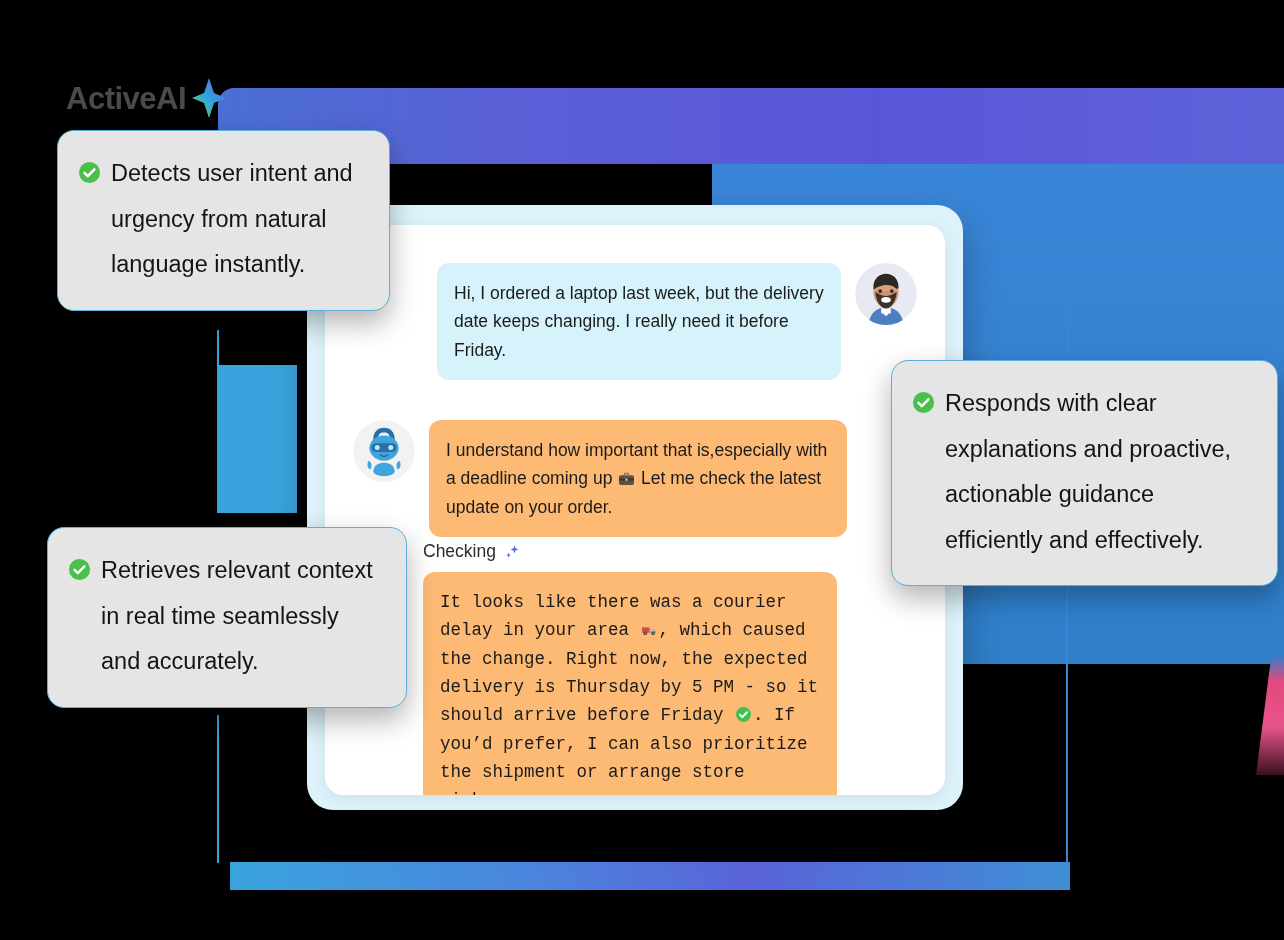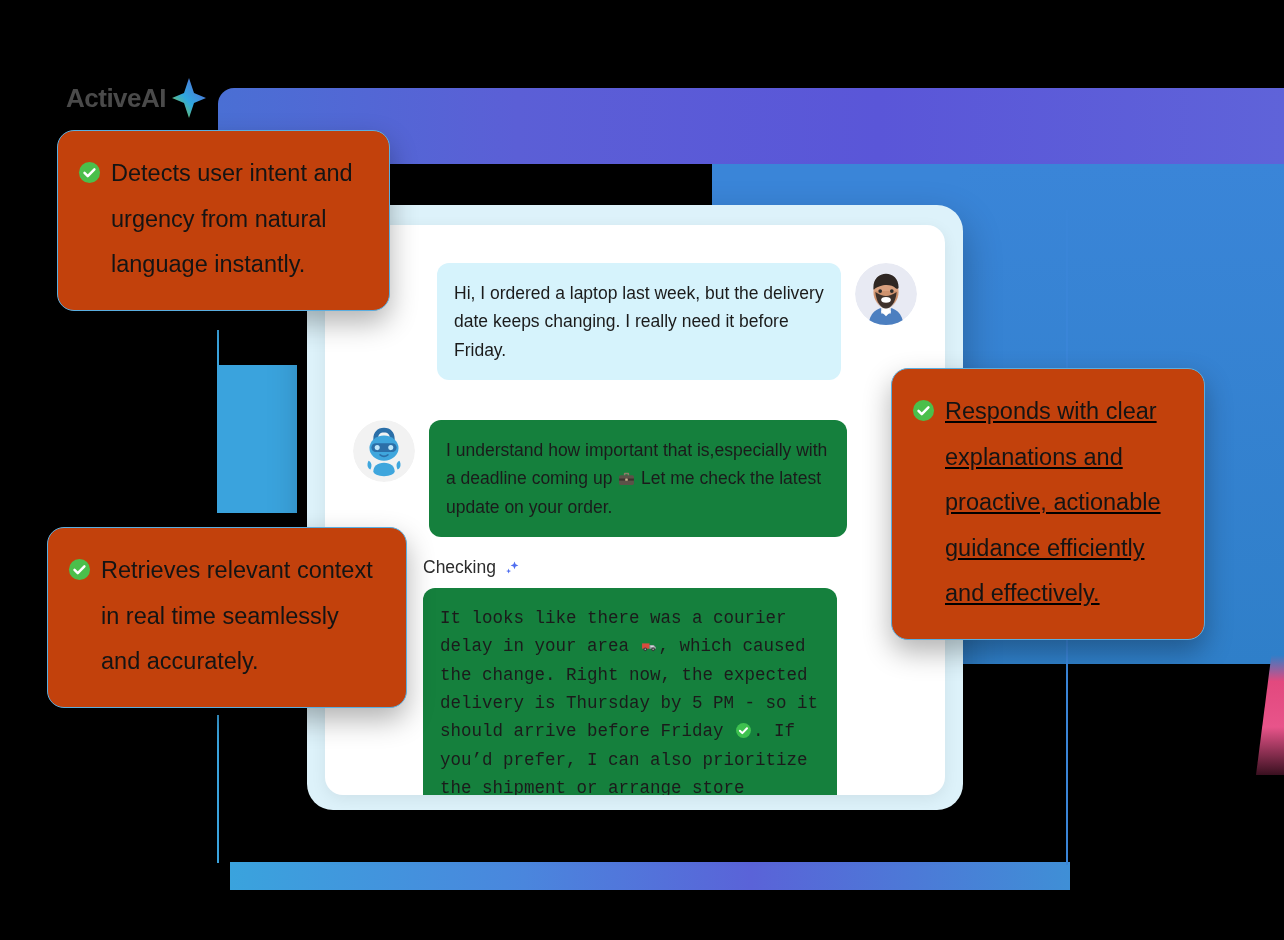"ActiveAI" .brand-word { font-size: 26px -> 31px }
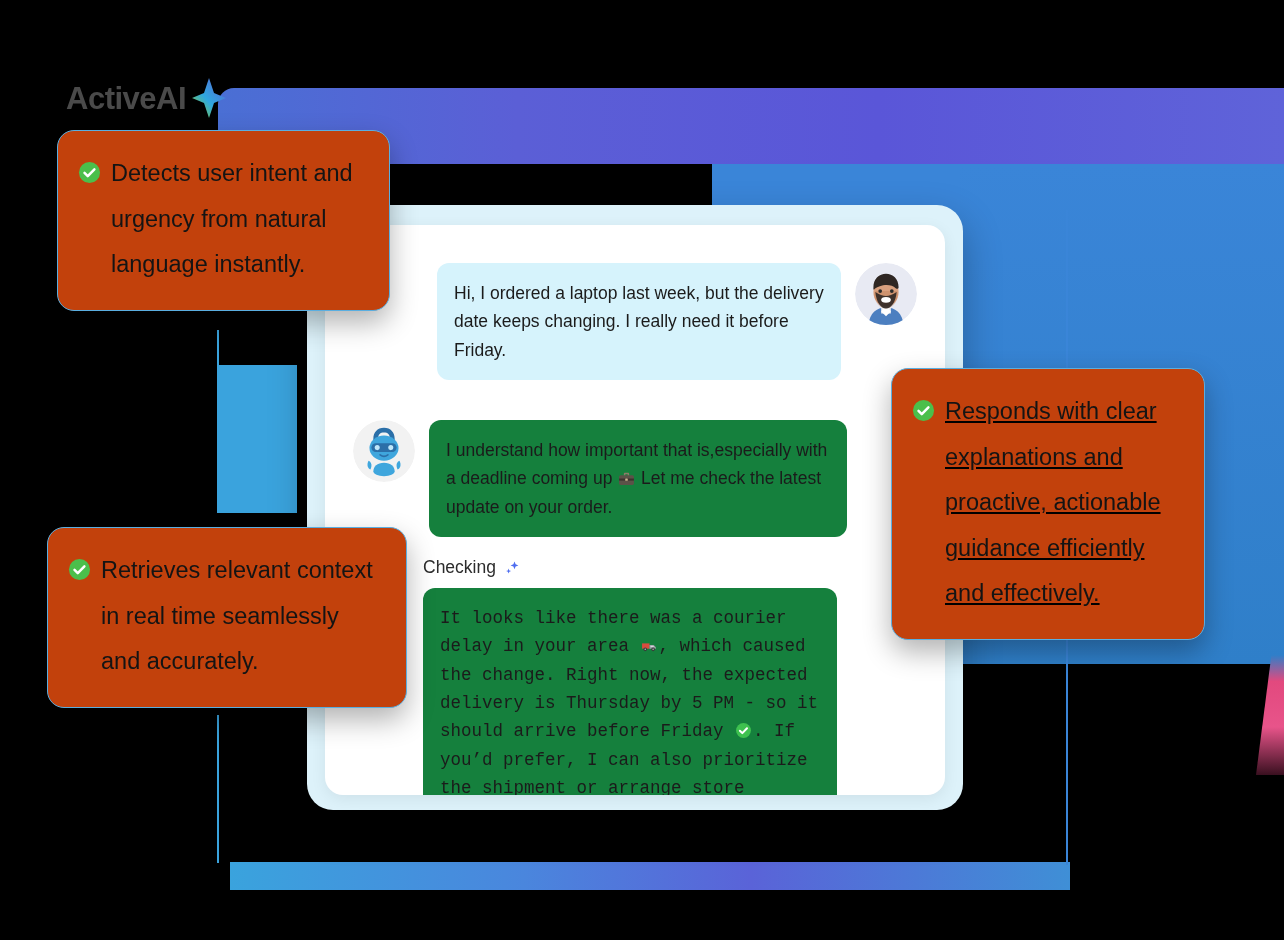"Detects user intent and urgency" .callout { background: #c2410c -> #e5e5e5 }
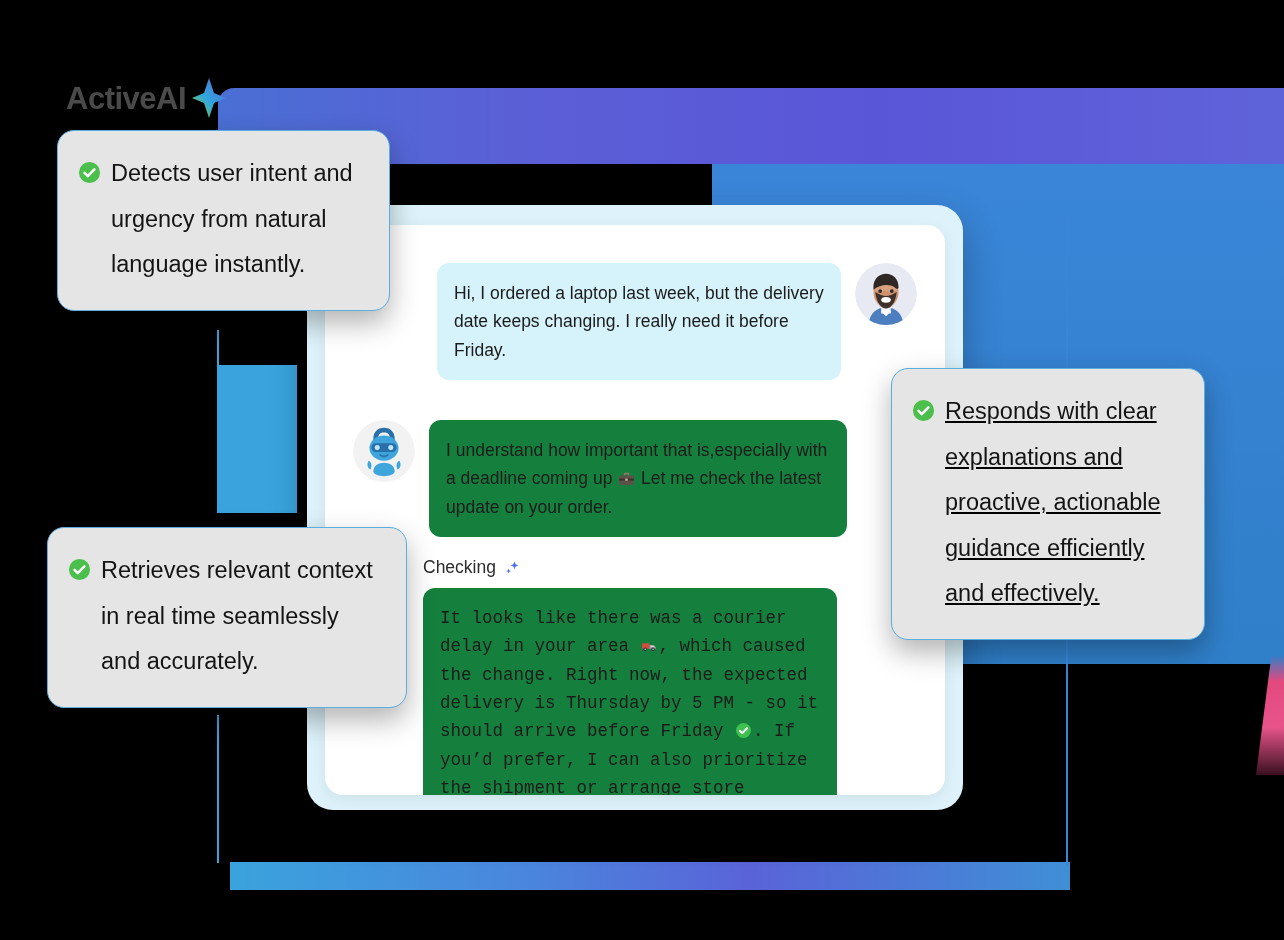"Responds with clear explanations and" #callout-response { text-decoration: underline -> none; top: 368px -> 360px; width: 314px -> 387px }
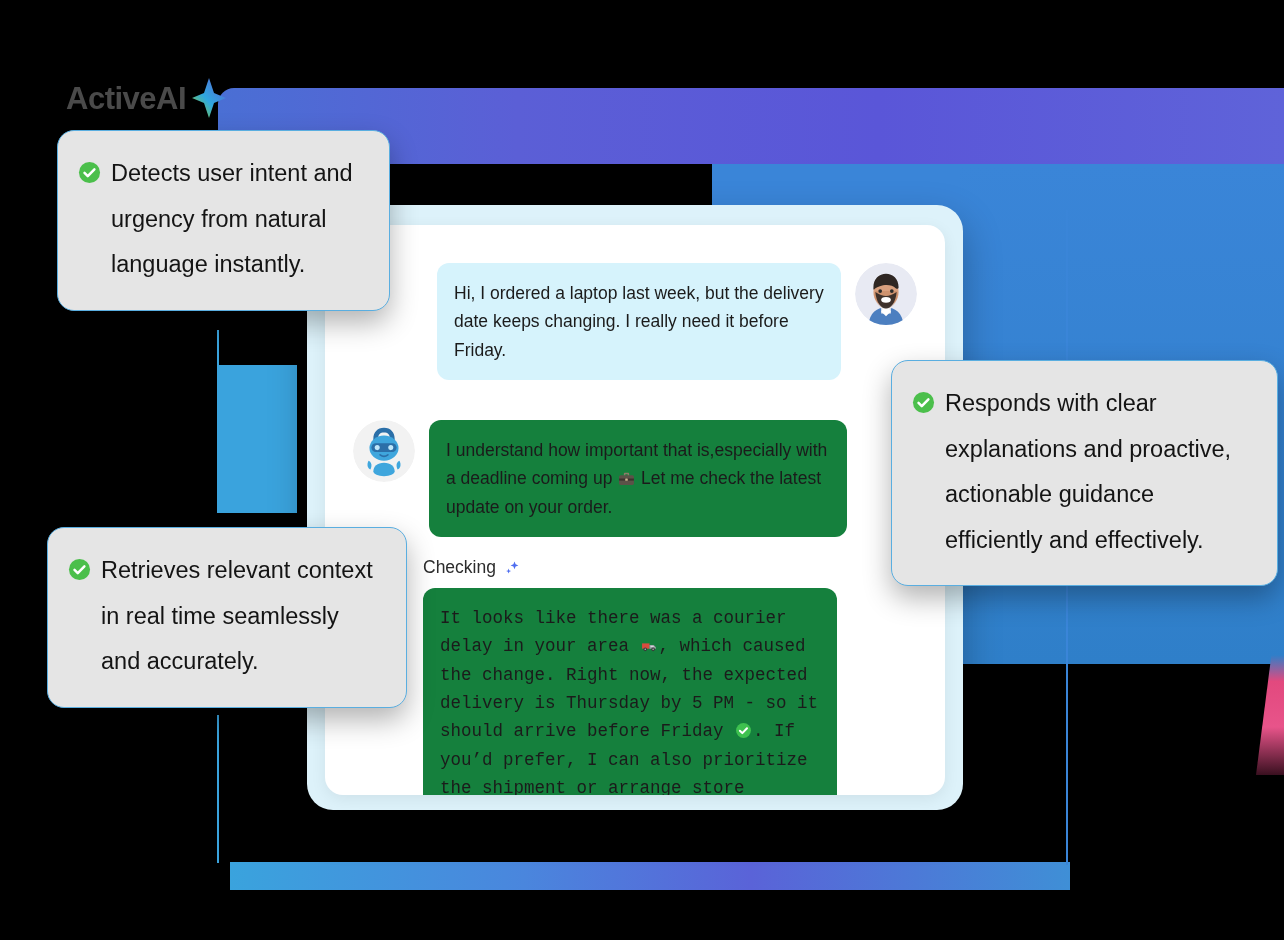"I understand how important that" .bubble.bot { background: #15803d -> #fdba74 }
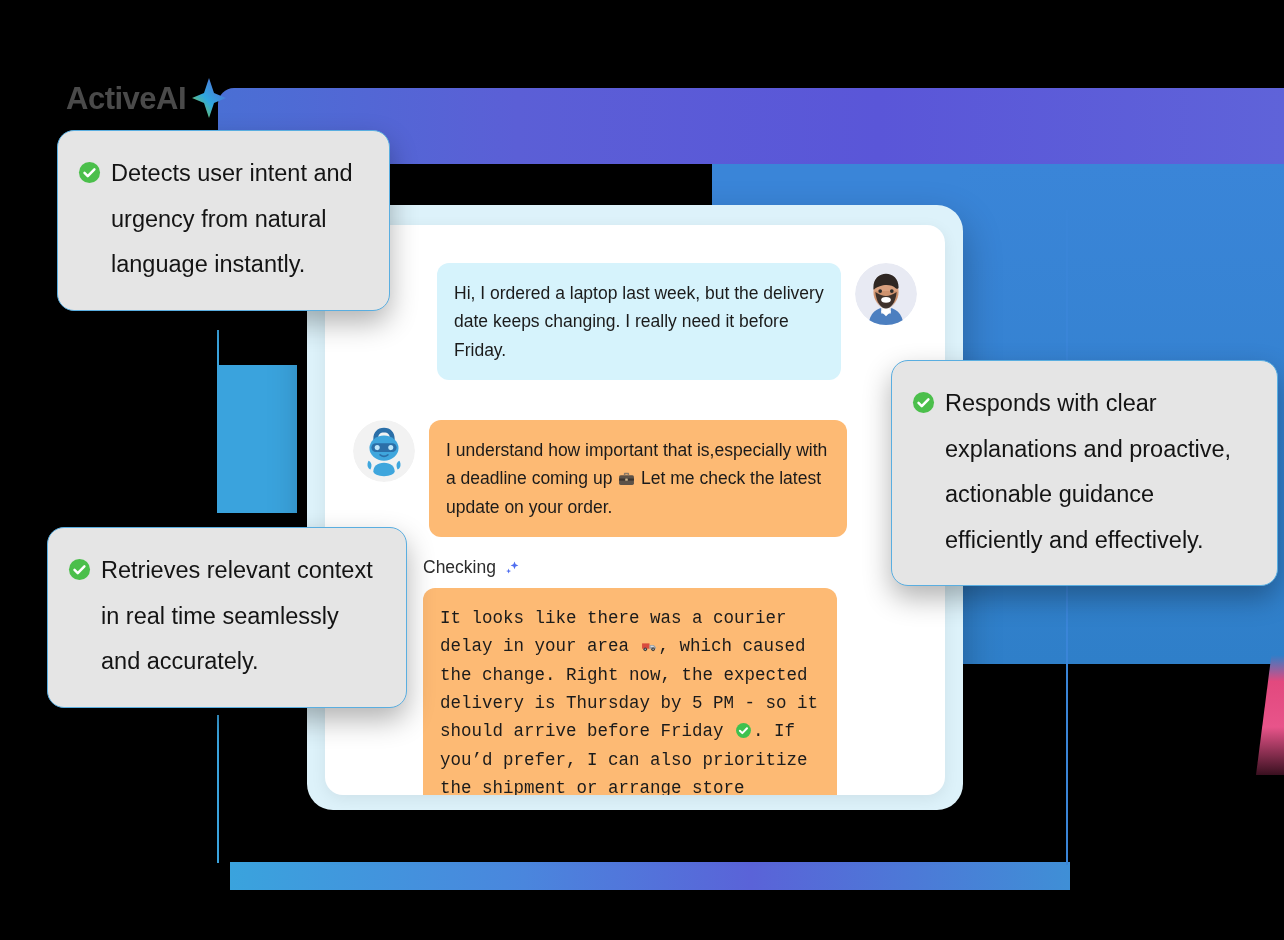"Checking" .status-line { margin: 20px 0 10px 70px -> 4px 0 10px 70px }
